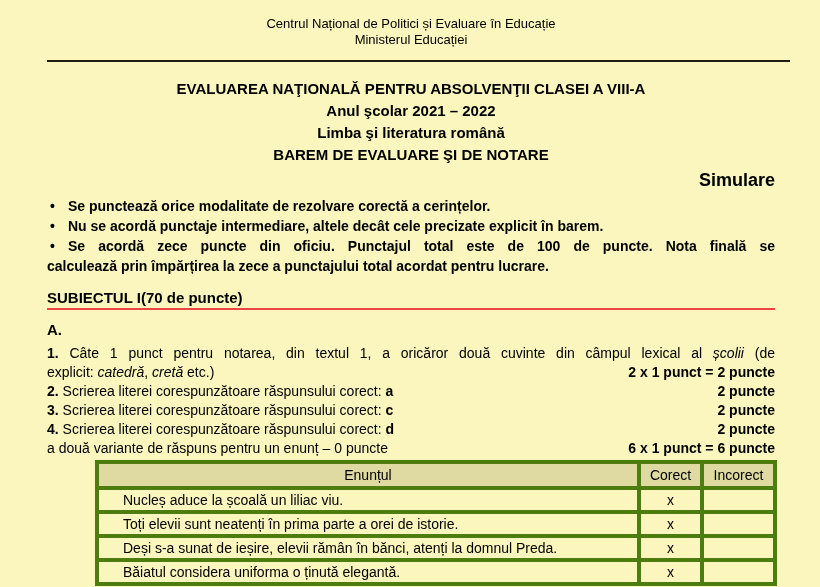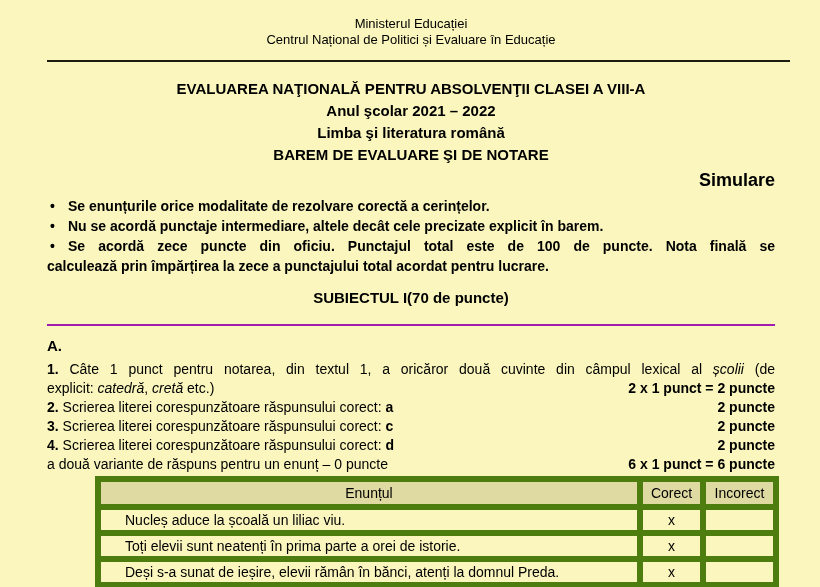"Ministerul Educației" div { order: before "Centrul Național de Politici și" -> after "Centrul Național de Politici și" }
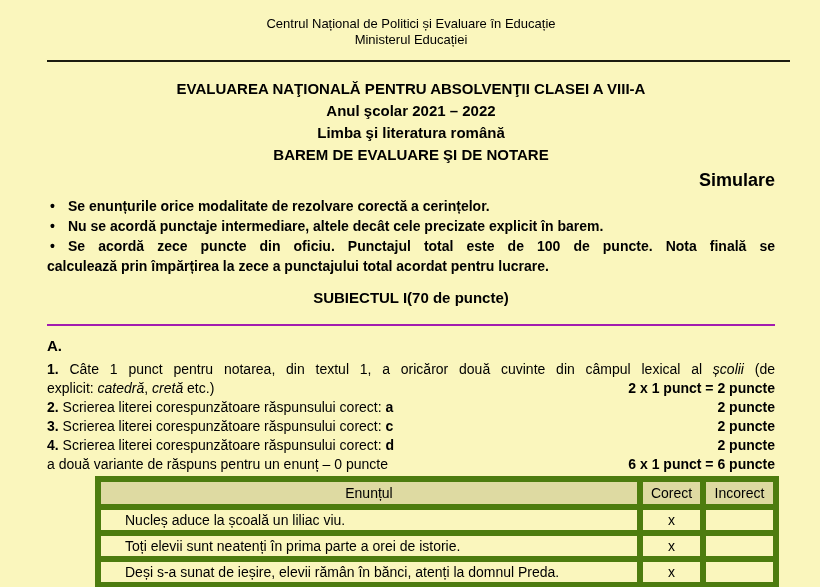"Se enunțurile orice modalitate de" span { text: enunțurile -> punctează }
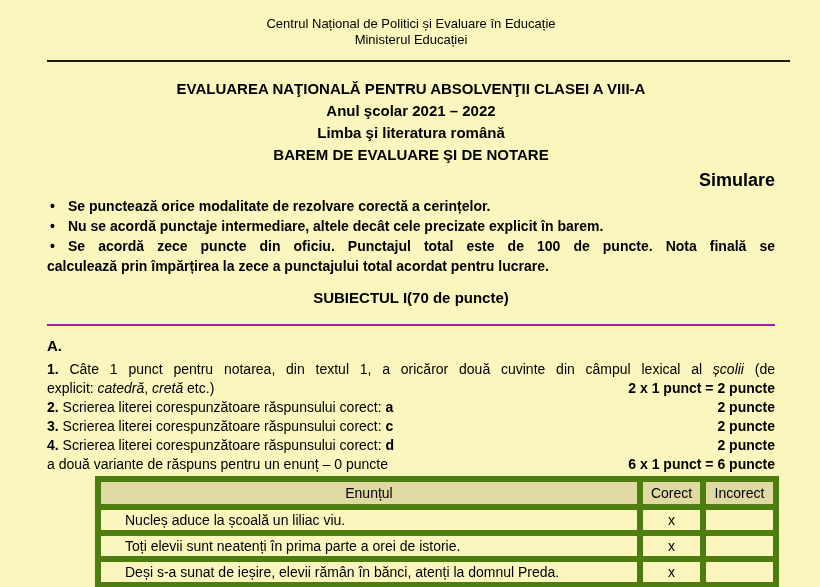"SUBIECTUL I" .section-head { border-bottom: 2px solid #a21caf -> 2px solid #ef4444; justify-content: center -> flex-start; padding-bottom: 18px -> 2px }
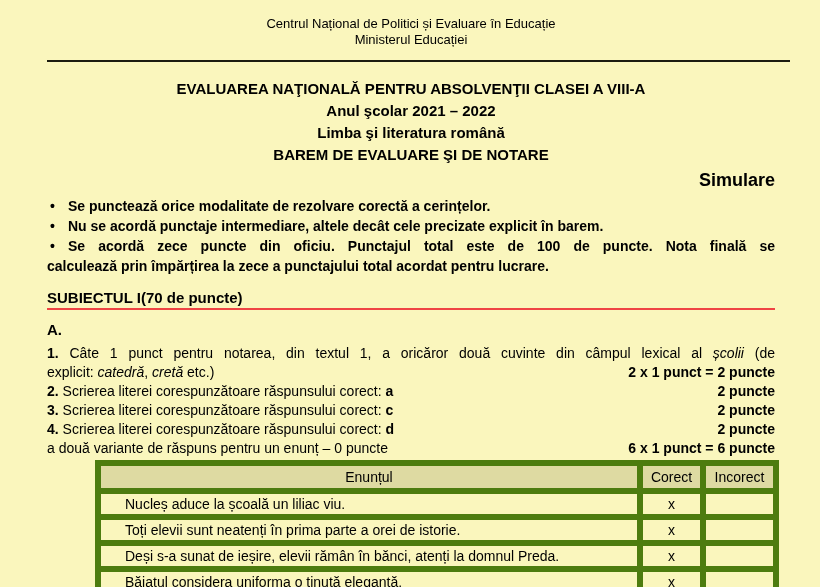"Enunțul" .tbl th, .tbl td { border: 6px solid #4d7c0f -> 4px solid #4d7c0f }
